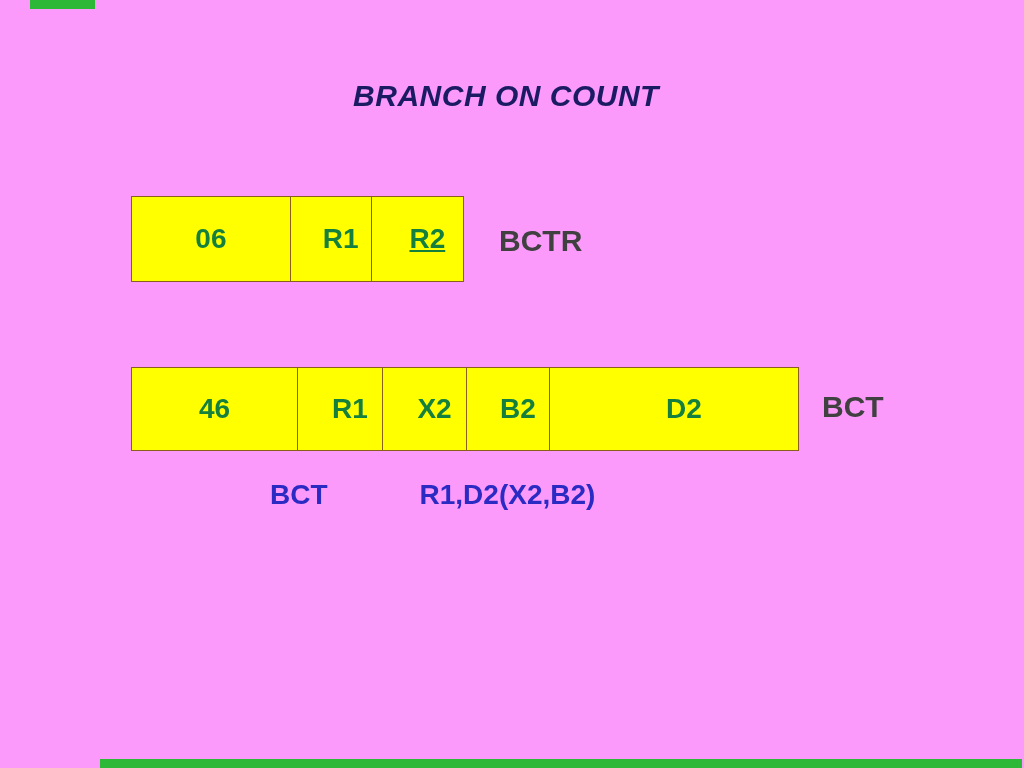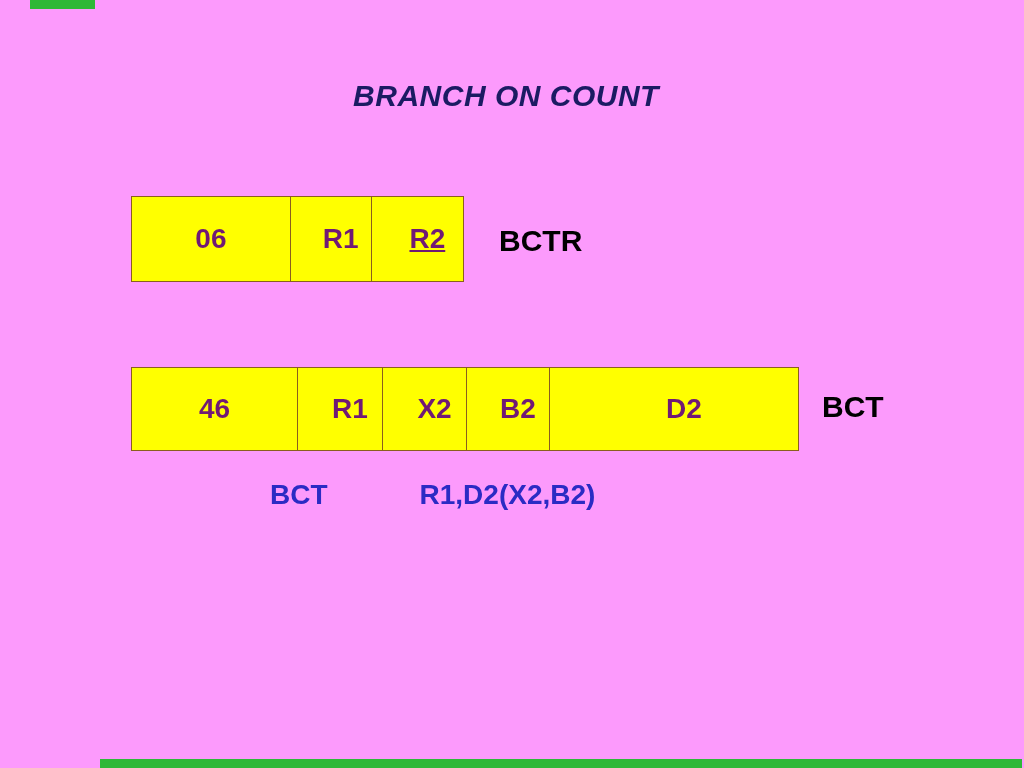"06" .ibox .cell { color: #701a75 -> #15803d }
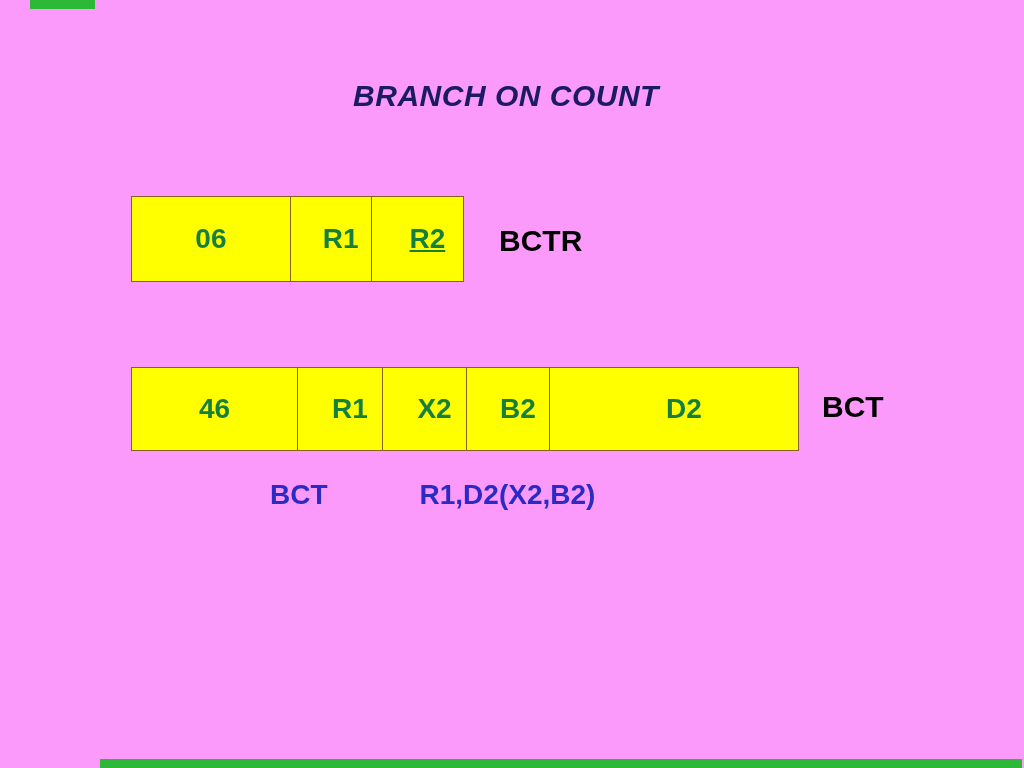"BCTR" .mnemonic { color: #000000 -> #404040 }
